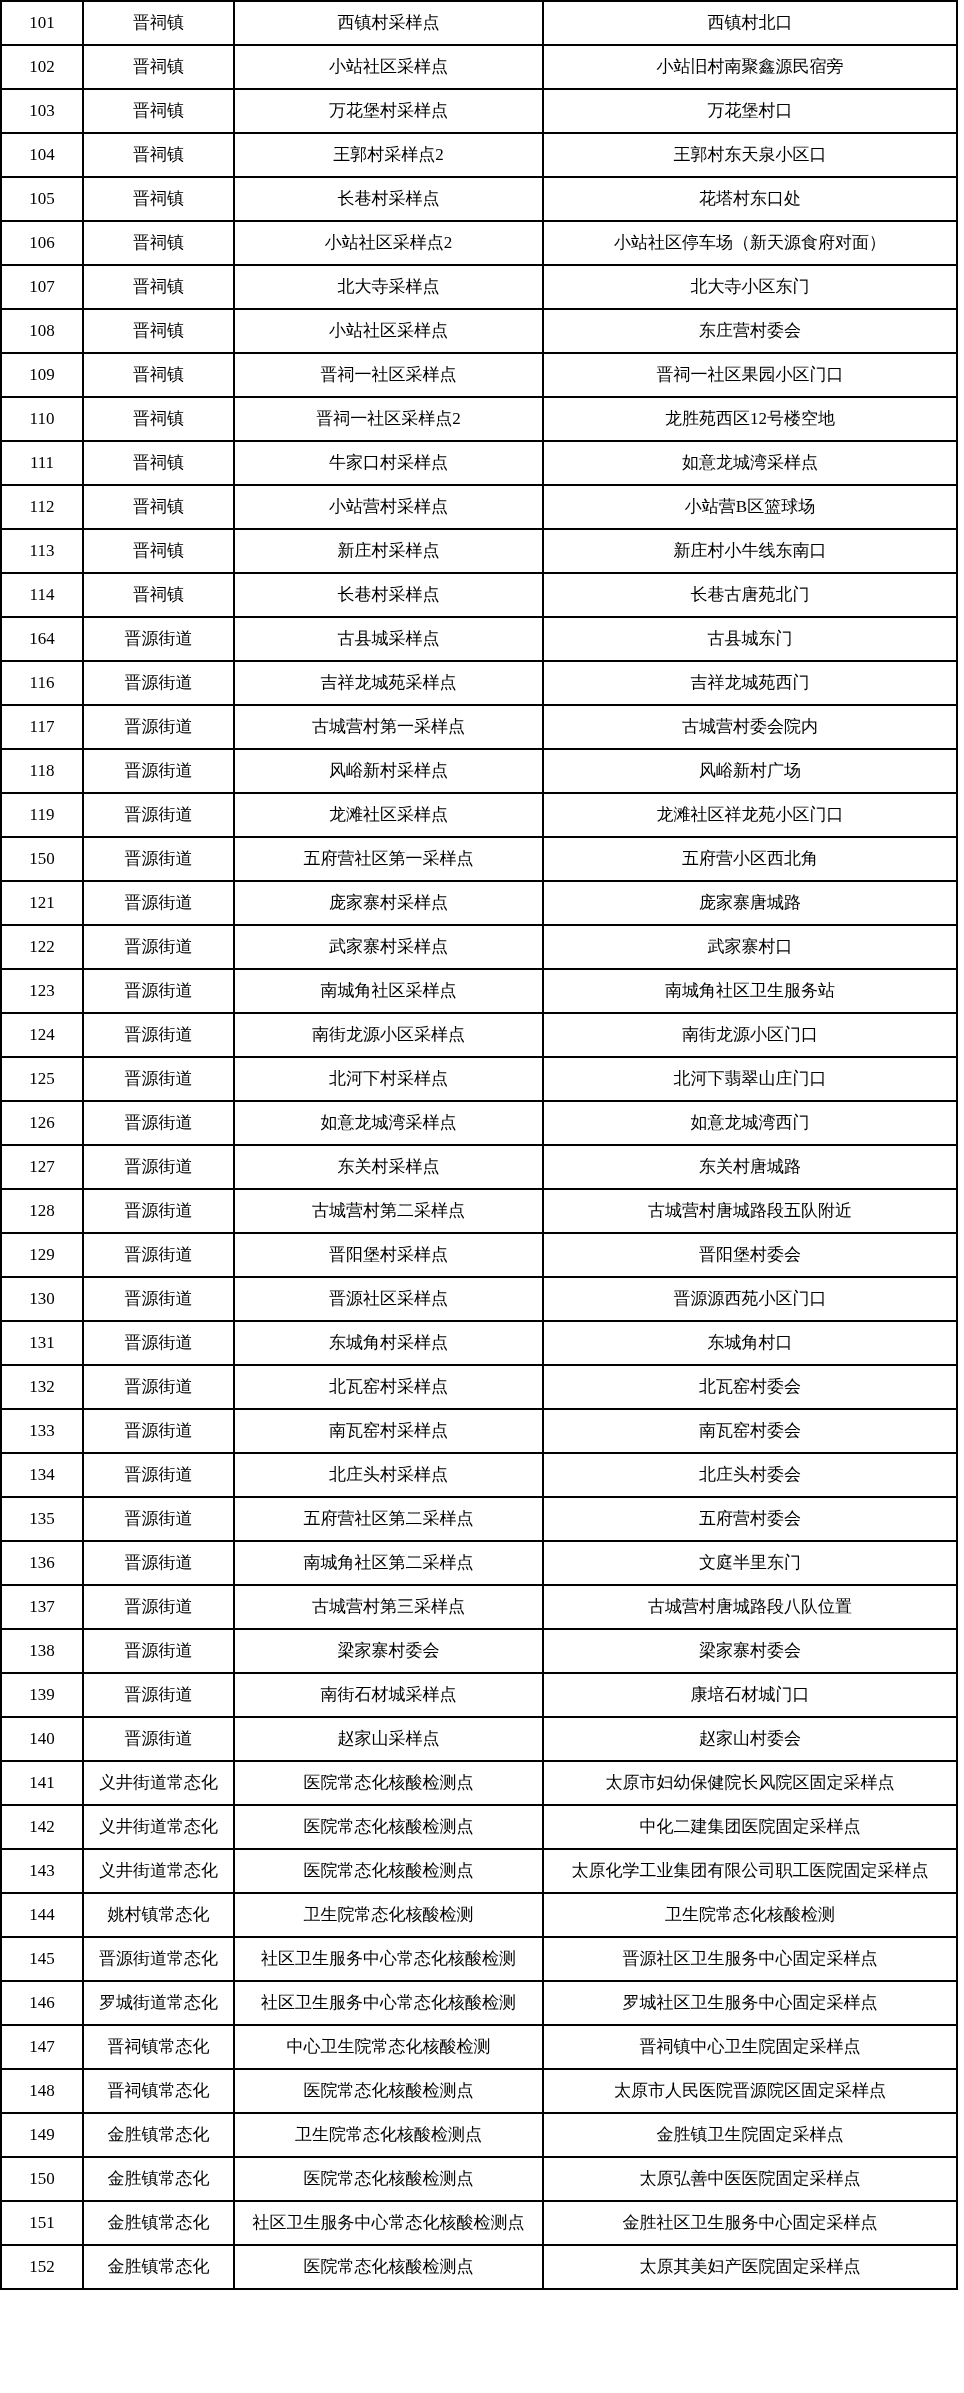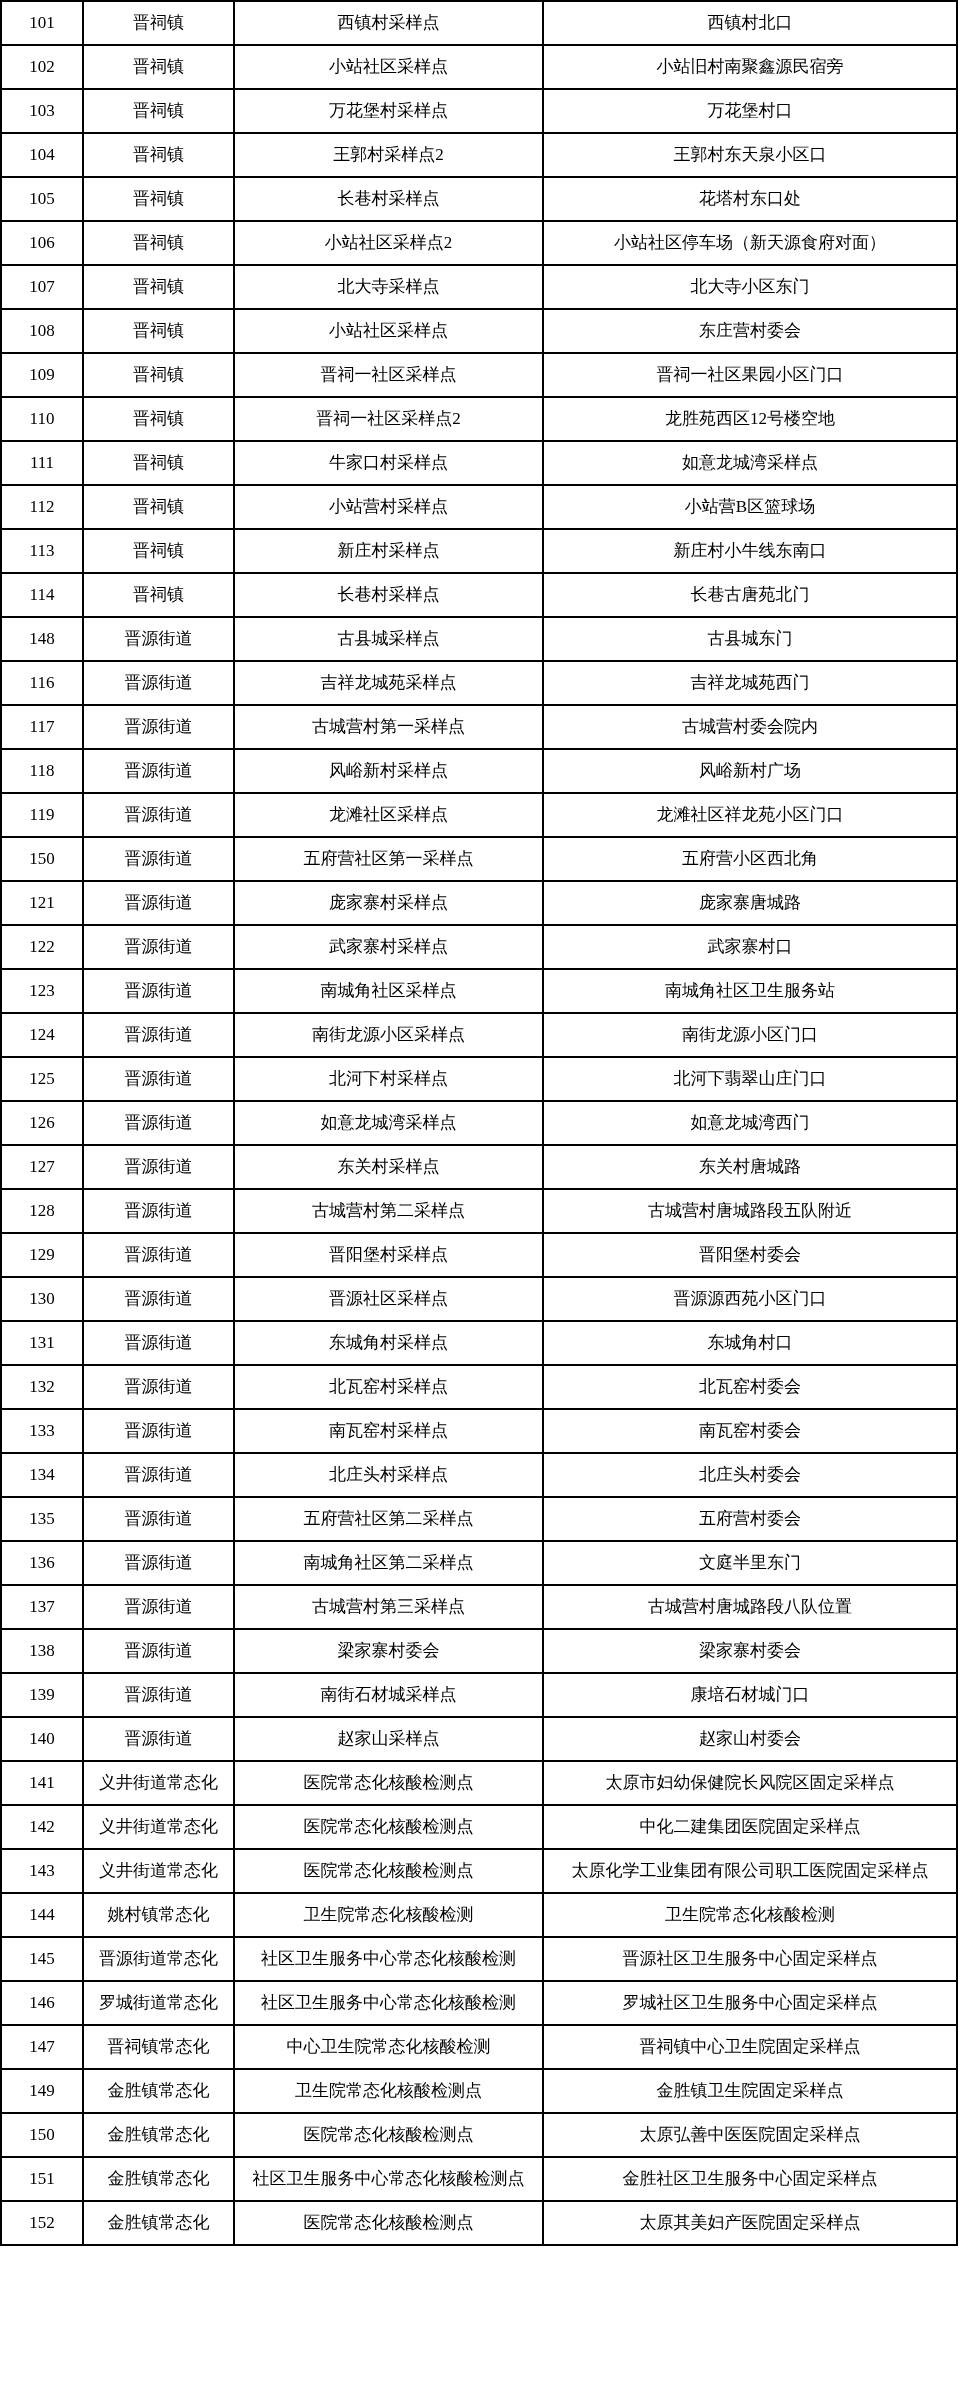"148" td { text: 148 -> 164 }
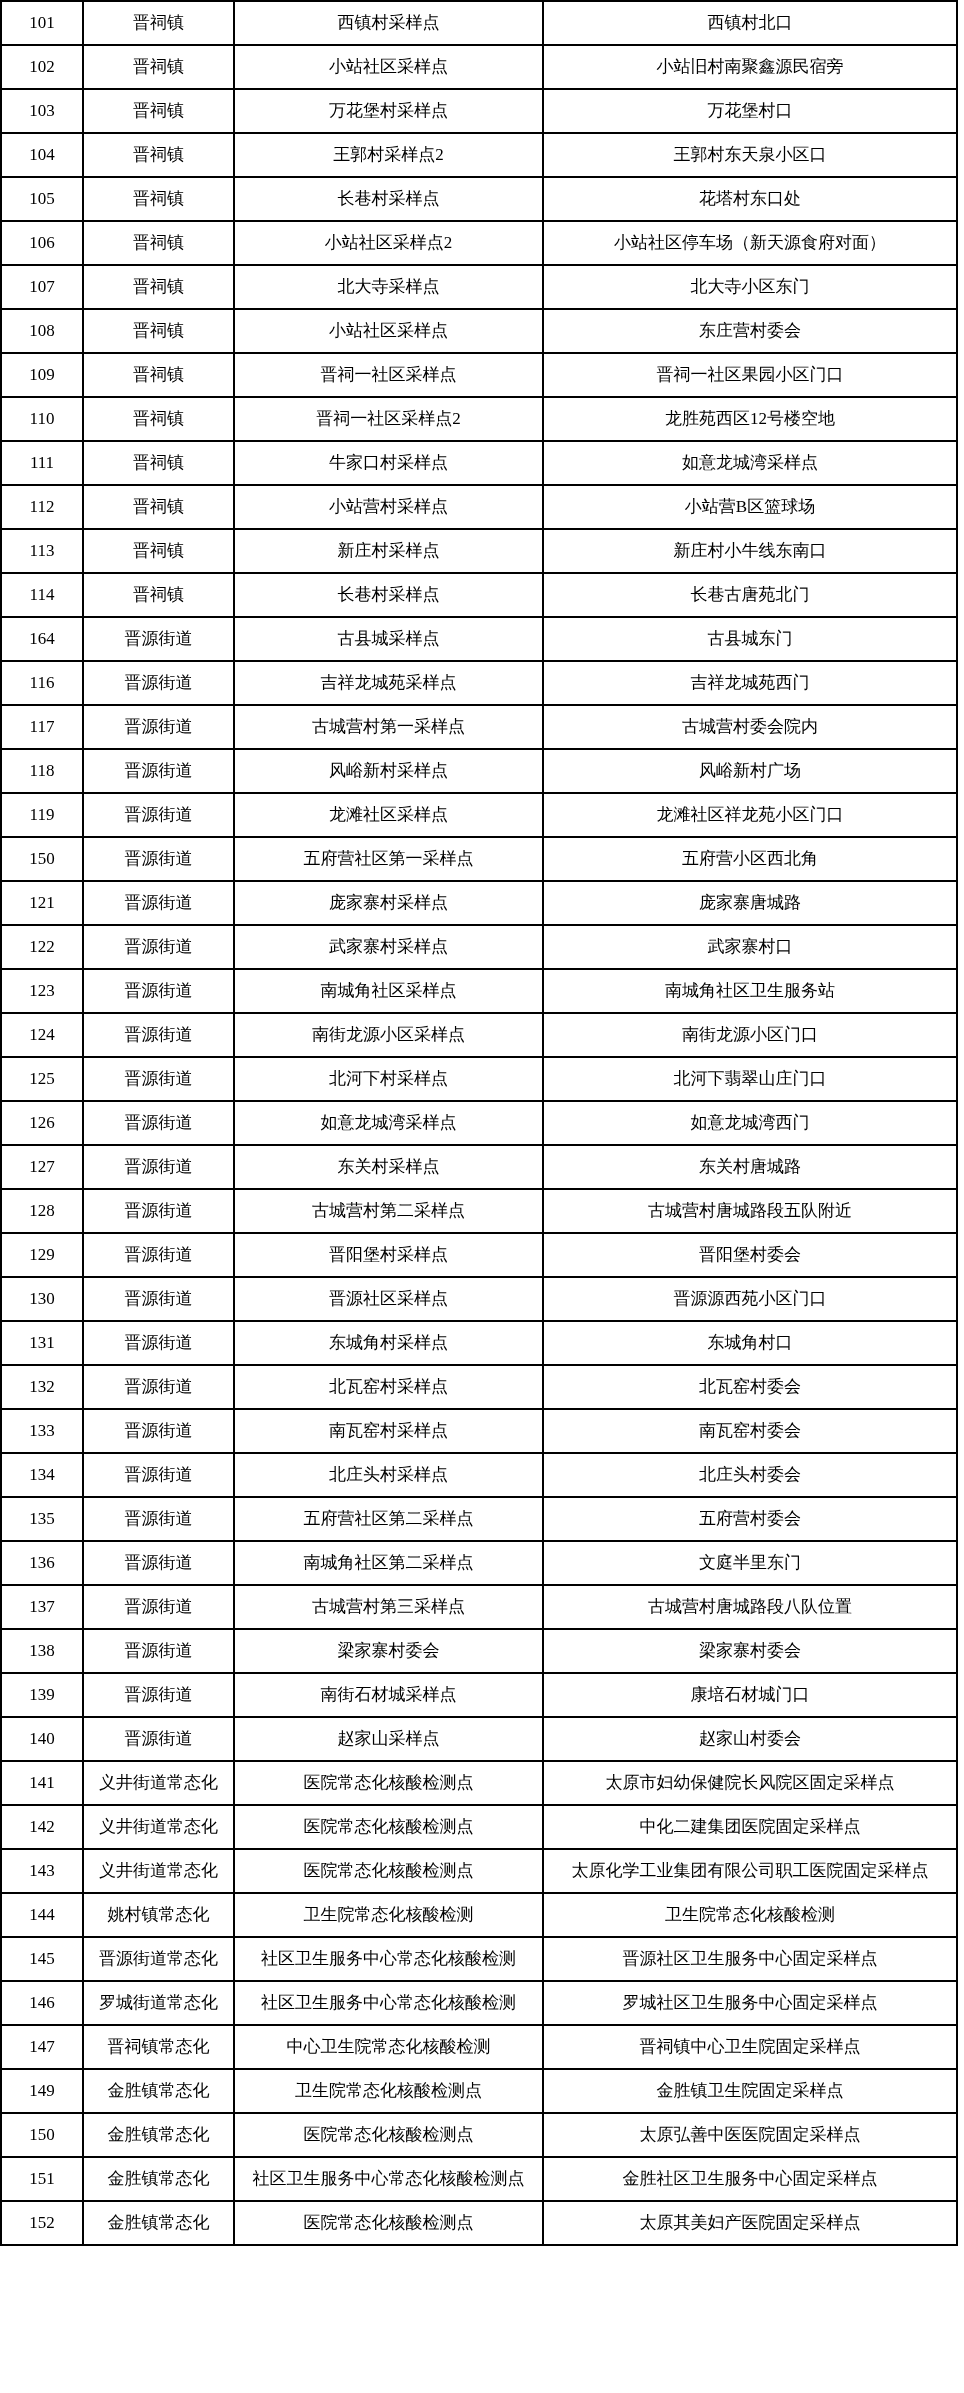"148" tr { html: none -> <tr> <td>148</td> <td>晋祠镇常态化</td> <td>医院常态化核酸检测点</td> <td>太原市人民医院晋源院区固定采样点</td> </tr> }
